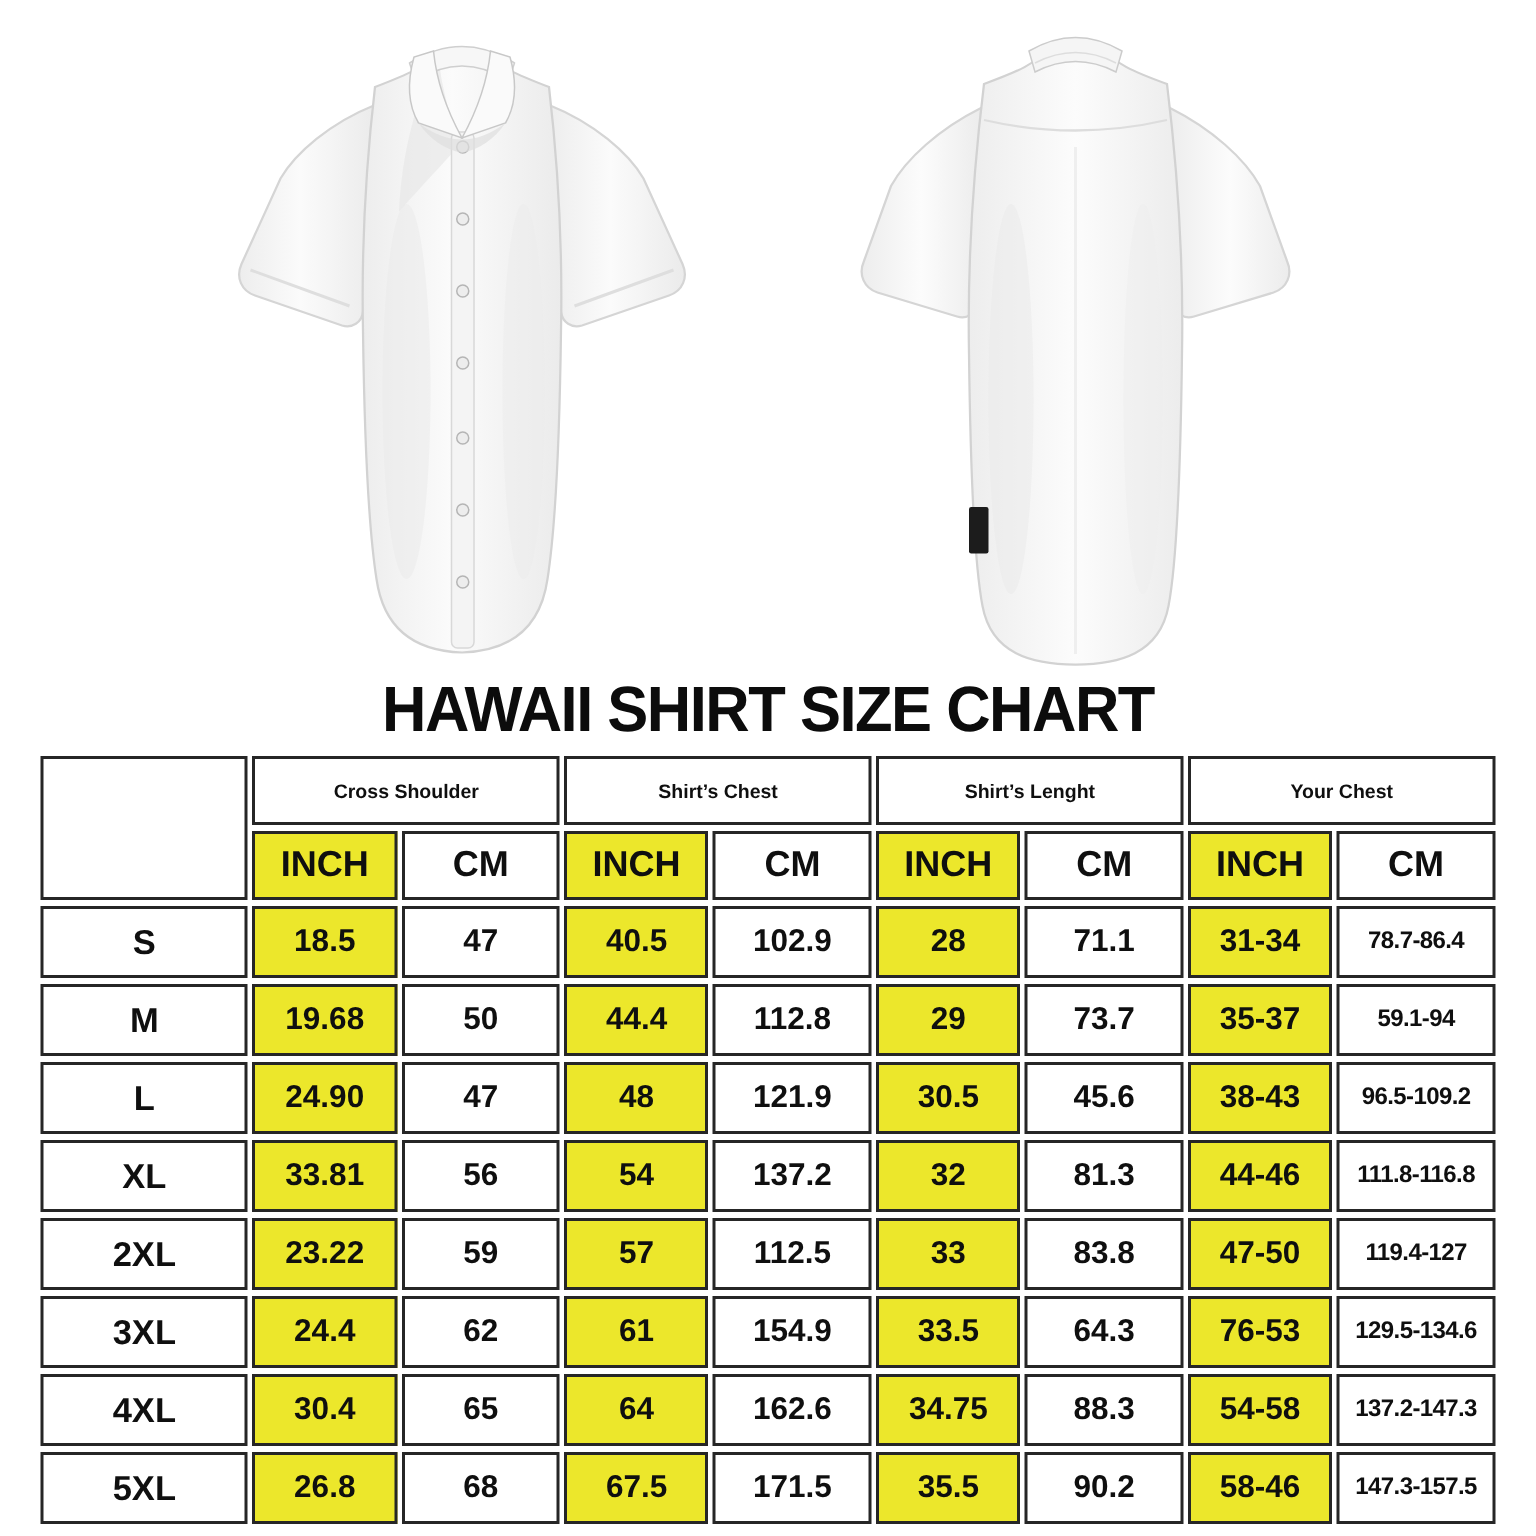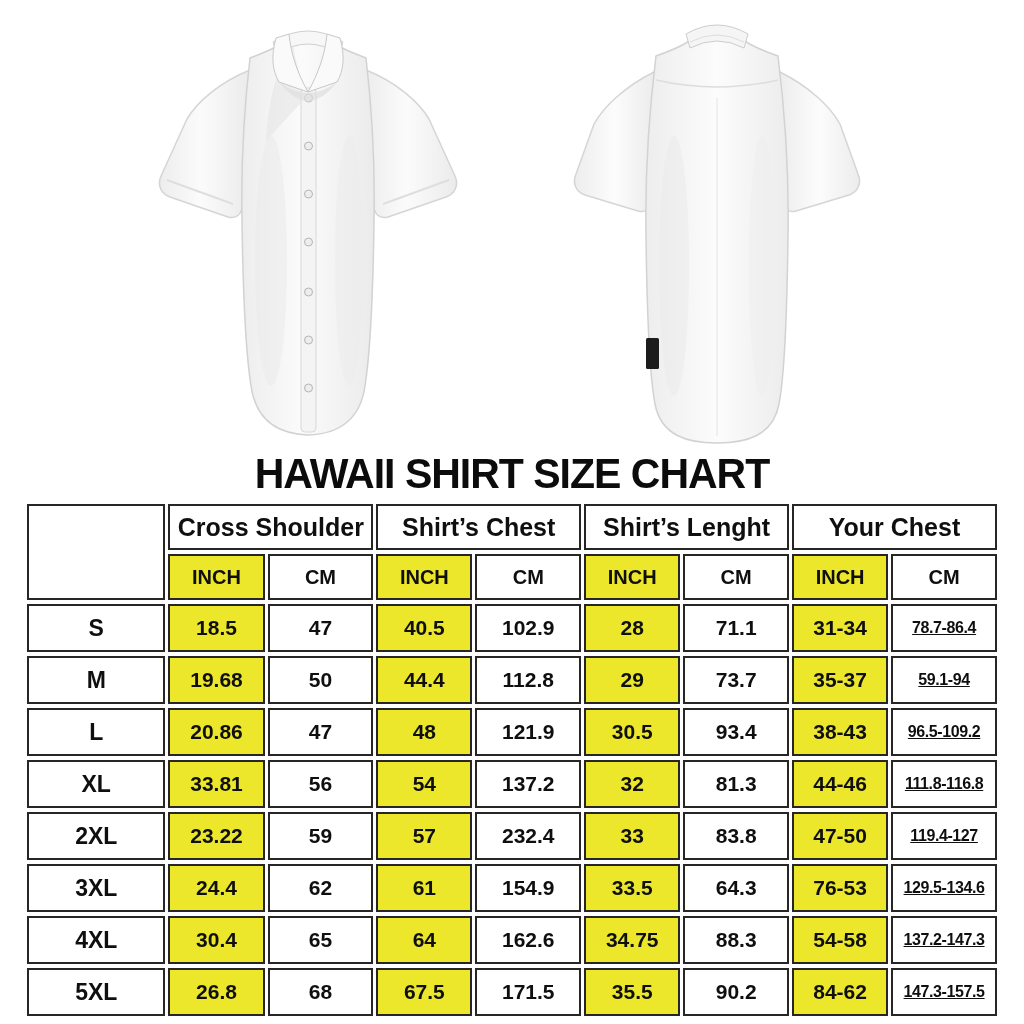"Cross Shoulder" thead th.group { font-size: 25px -> 13px }
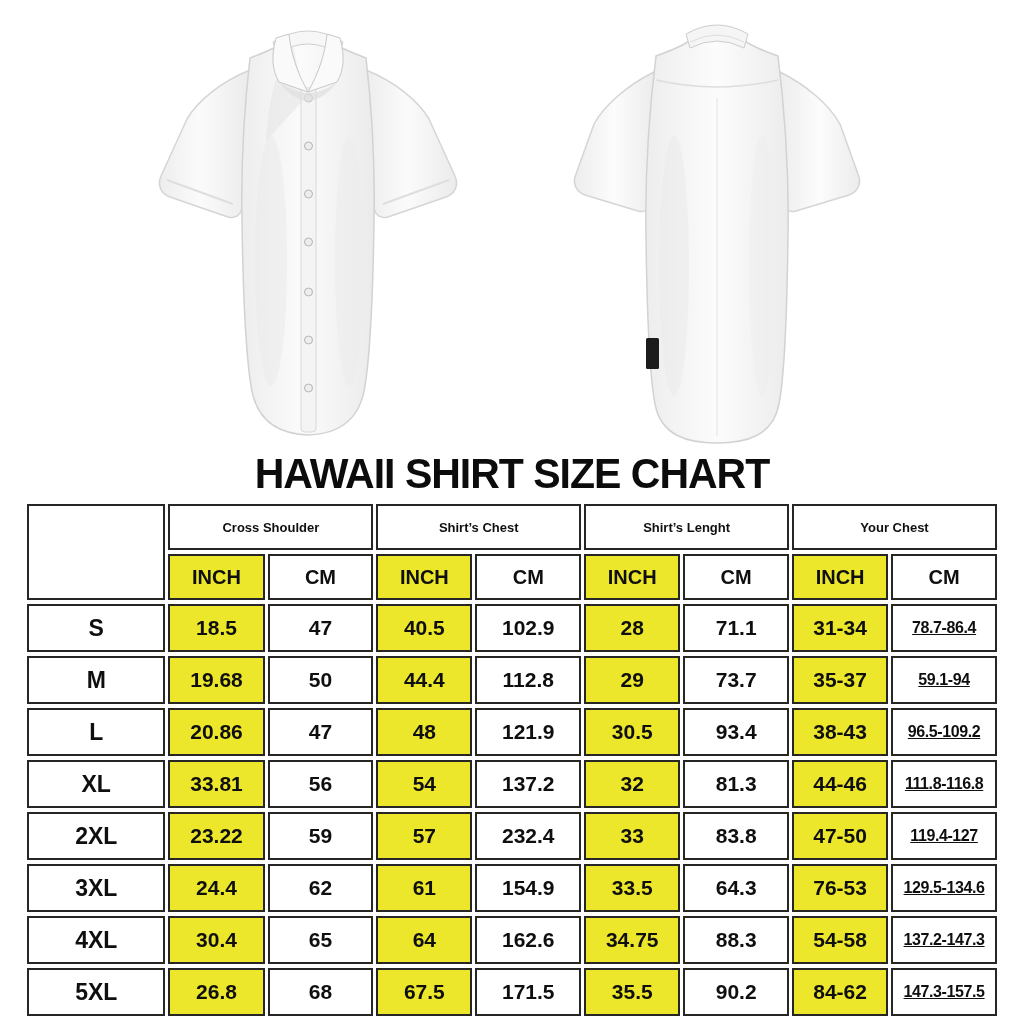"INCH" thead th.unit { font-size: 20px -> 24px }
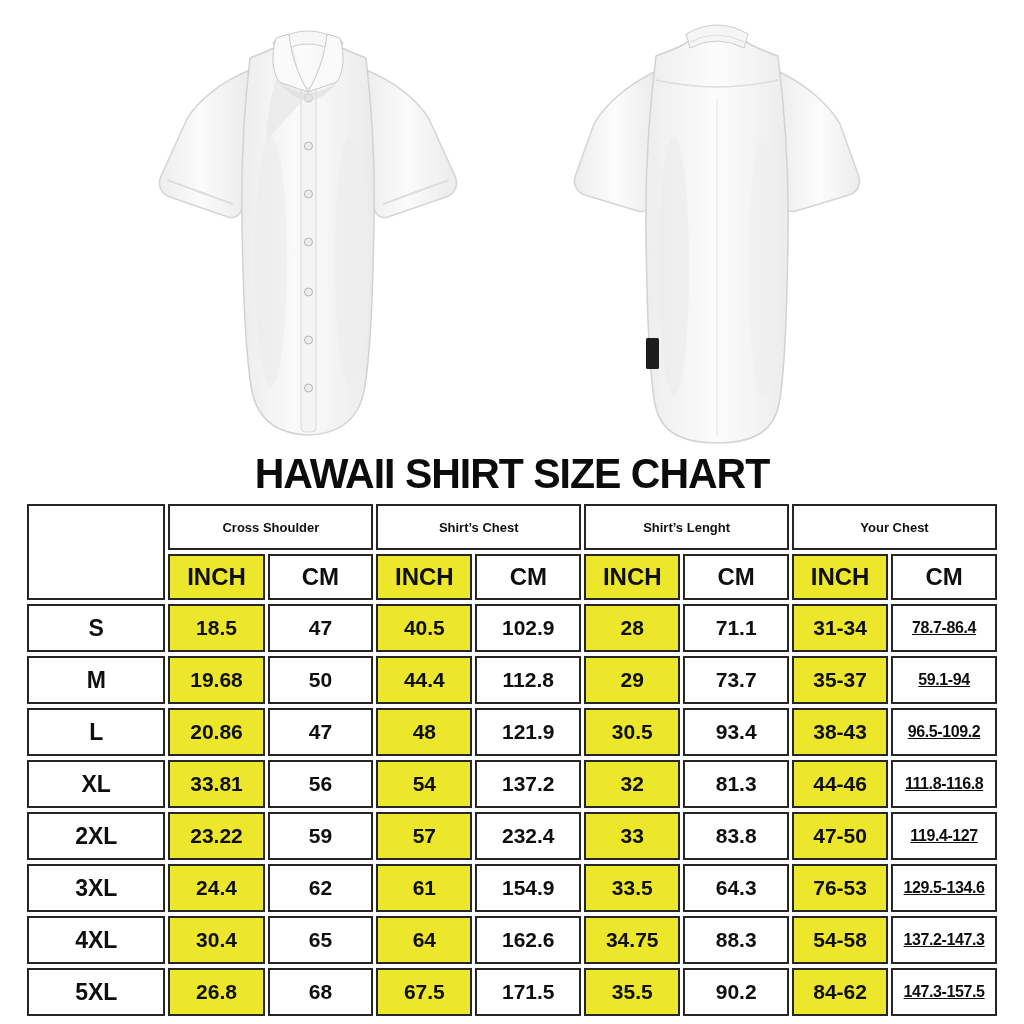"78.7-86.4" td.cm-small { text-decoration: underline -> none }
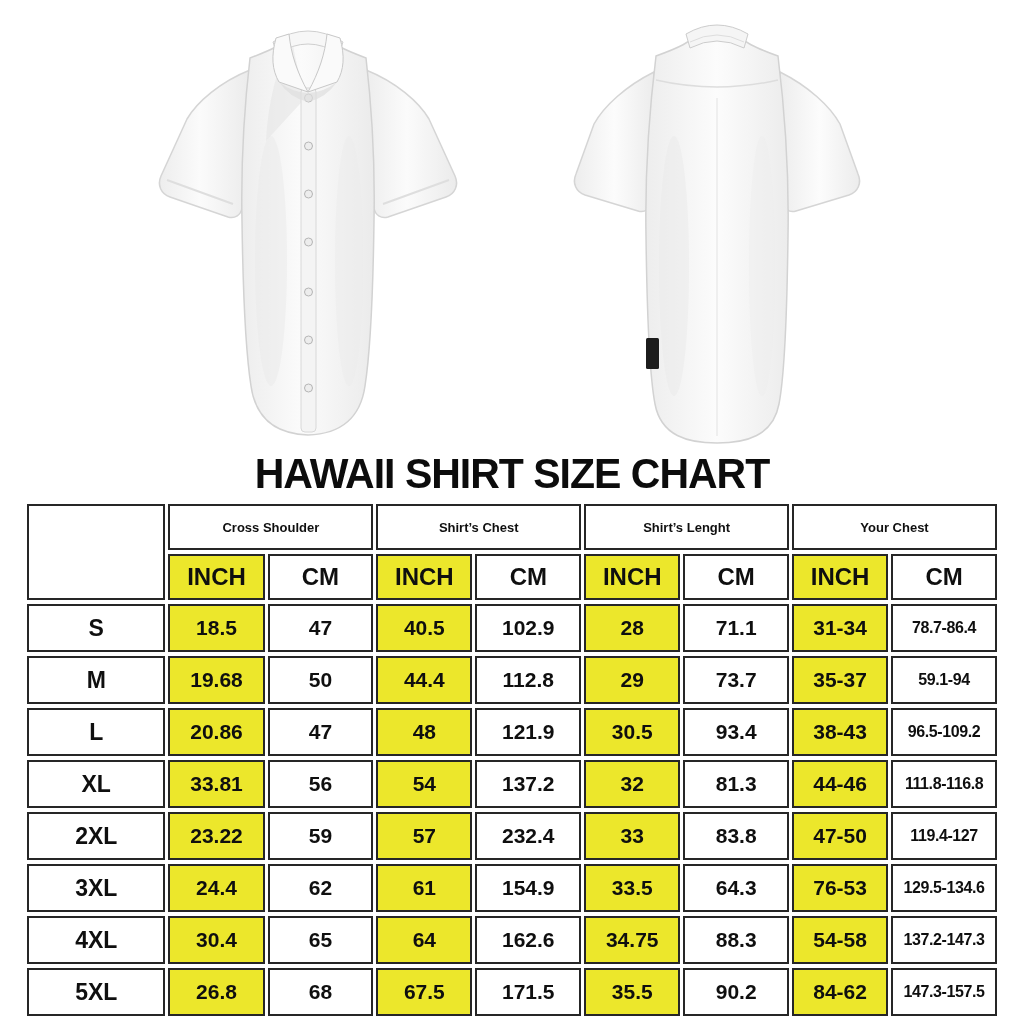"20.86" td.hl { text: 20.86 -> 24.90 }
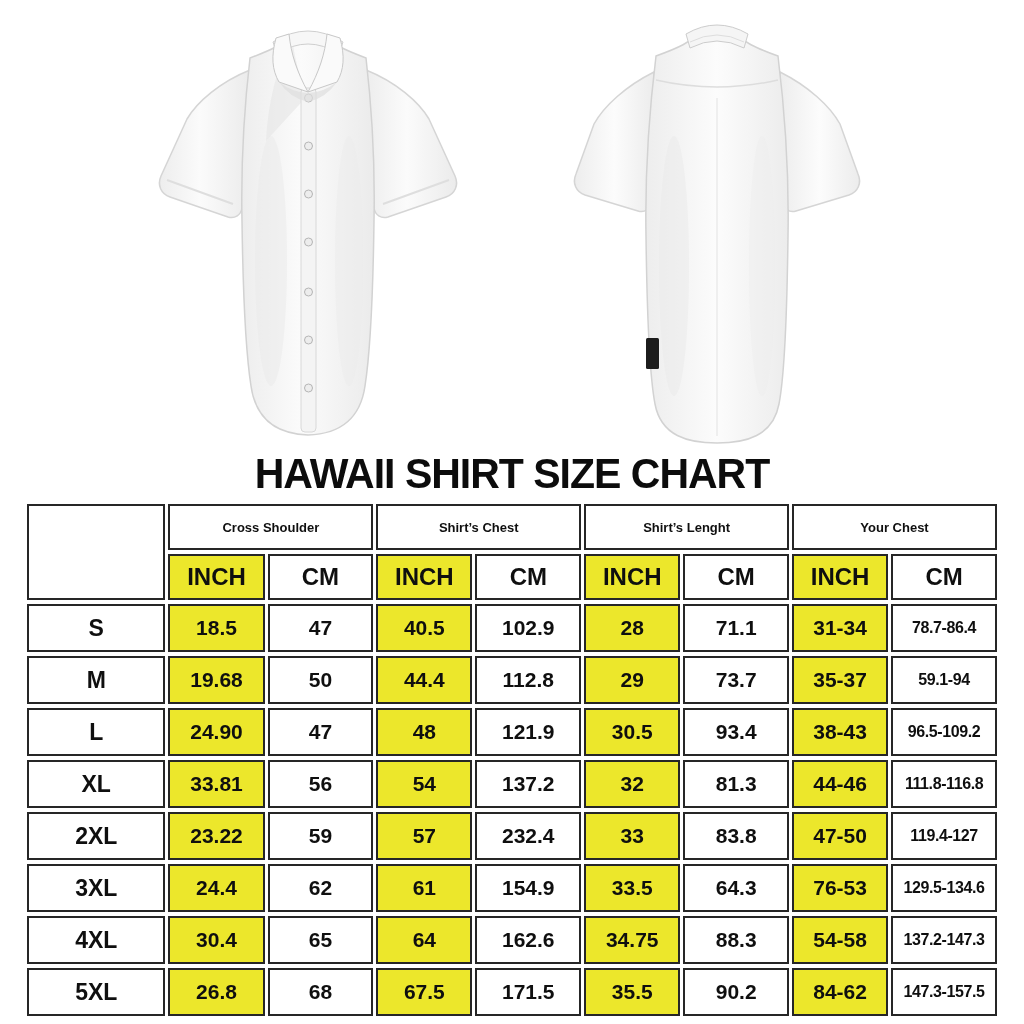"93.4" td { text: 93.4 -> 45.6 }
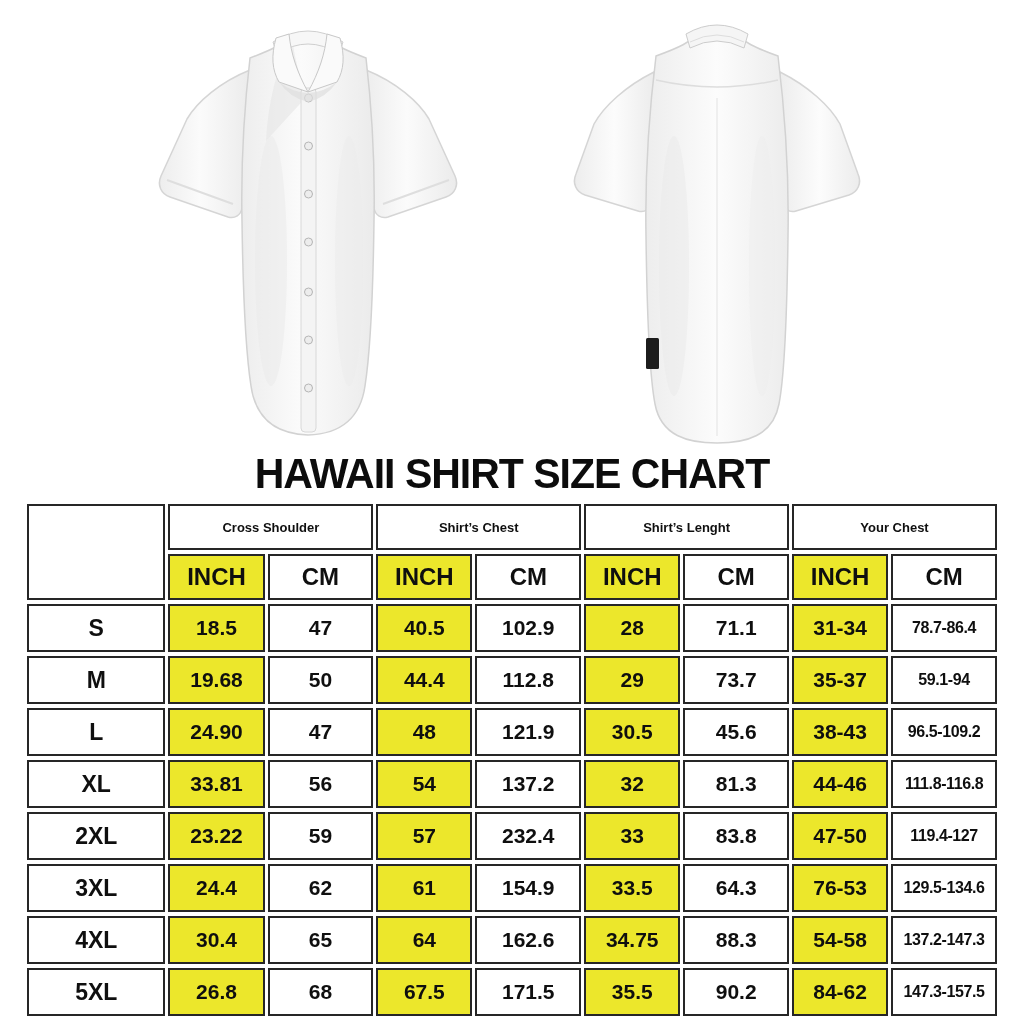"232.4" td { text: 232.4 -> 112.5 }
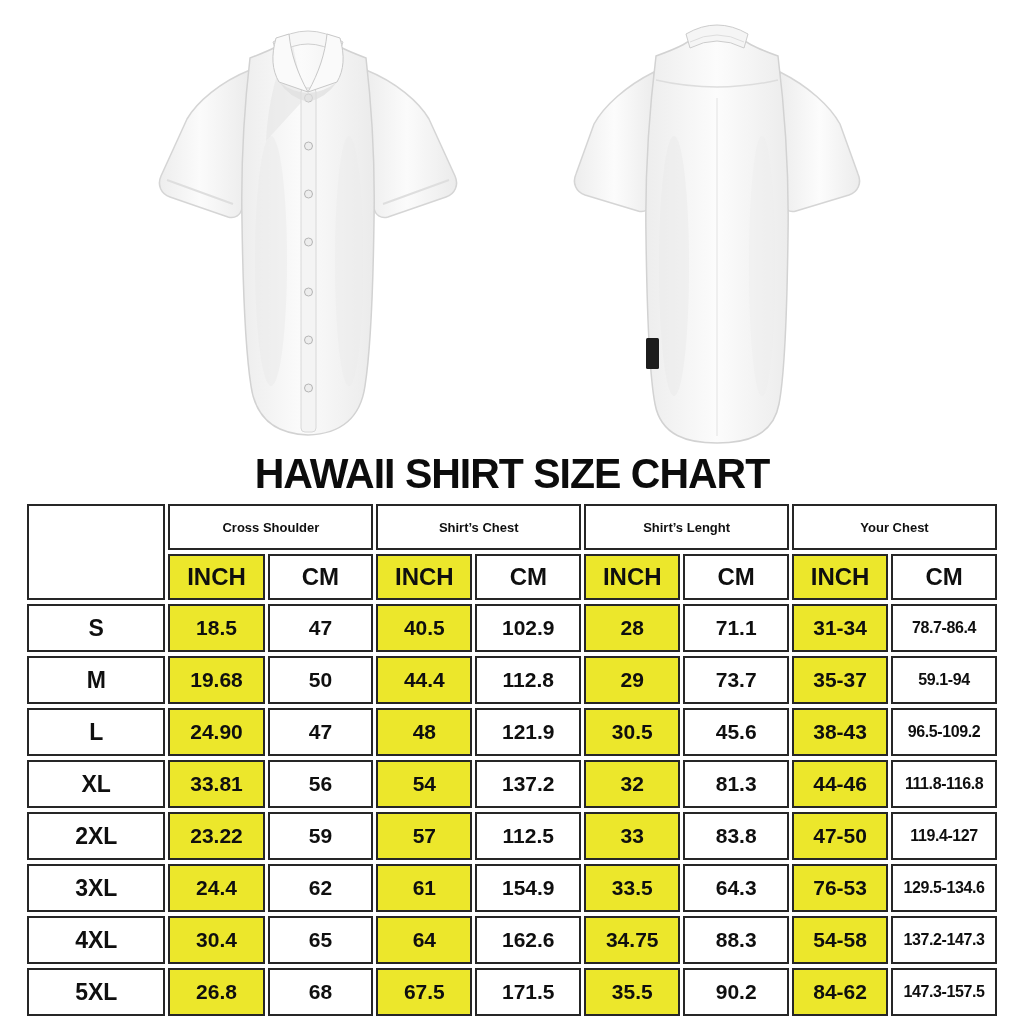"84-62" td.hl { text: 84-62 -> 58-46 }
